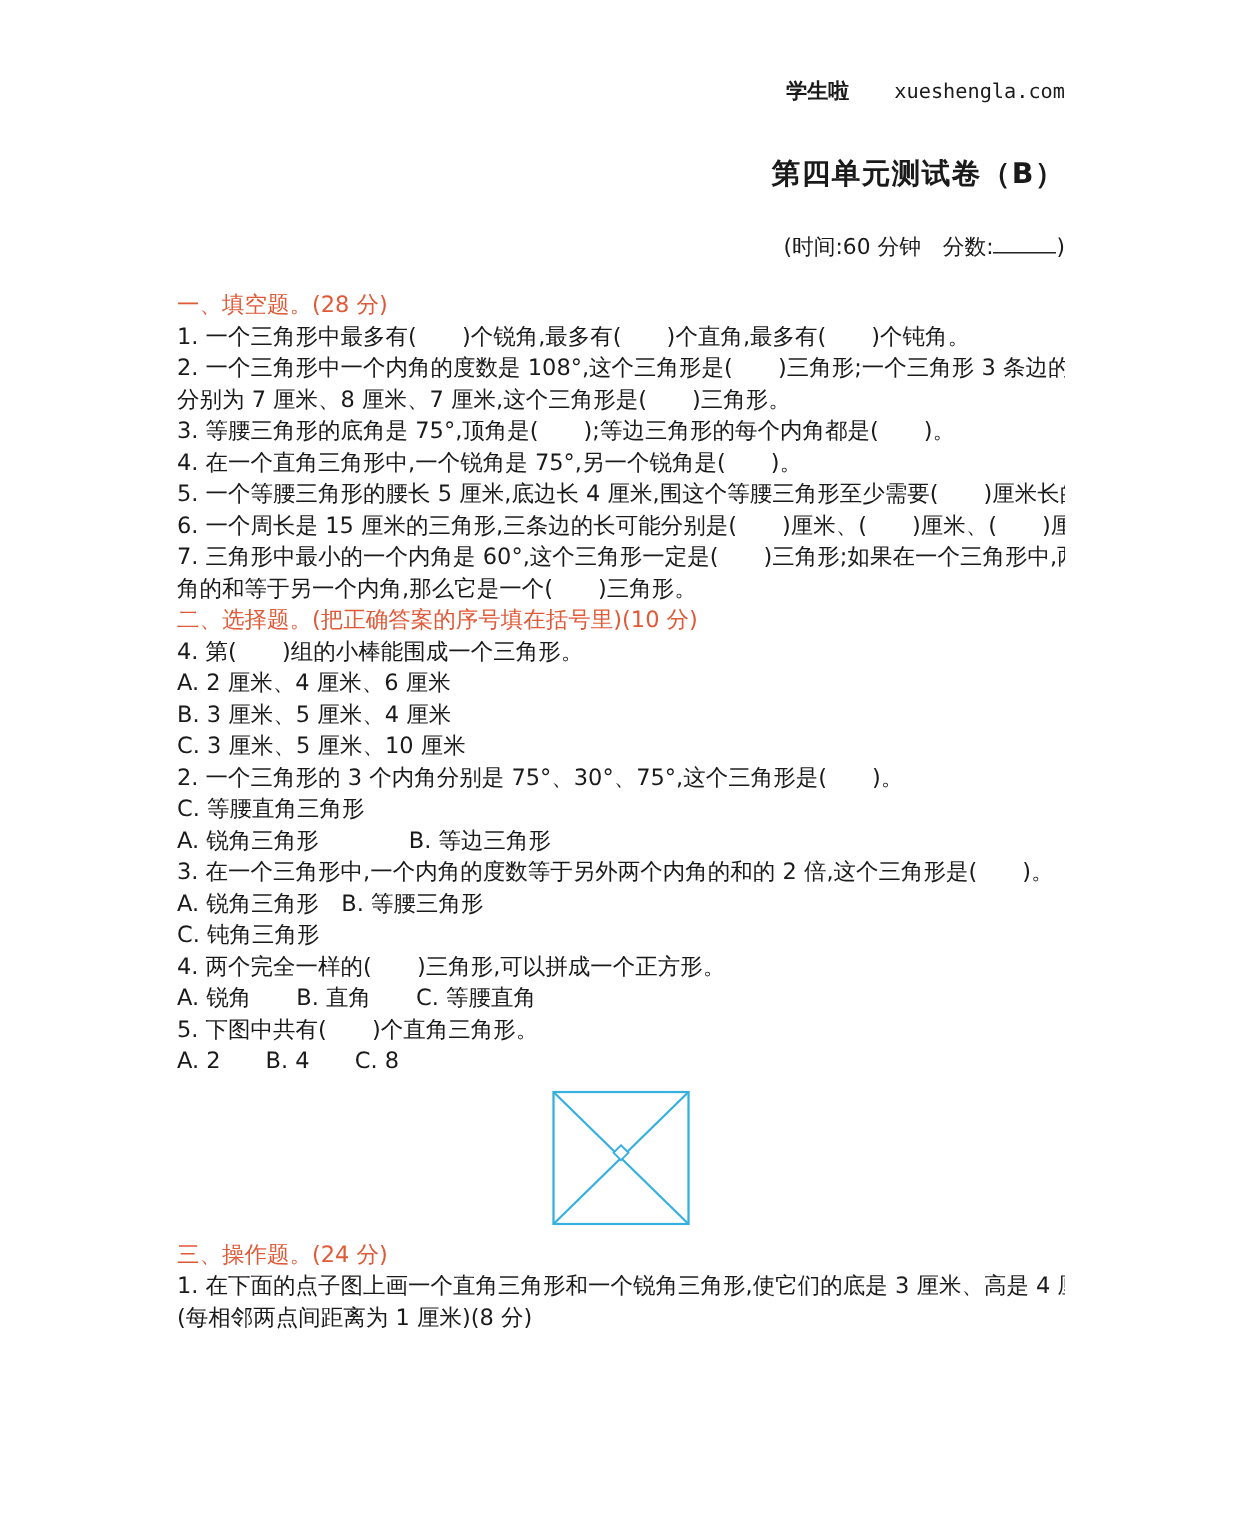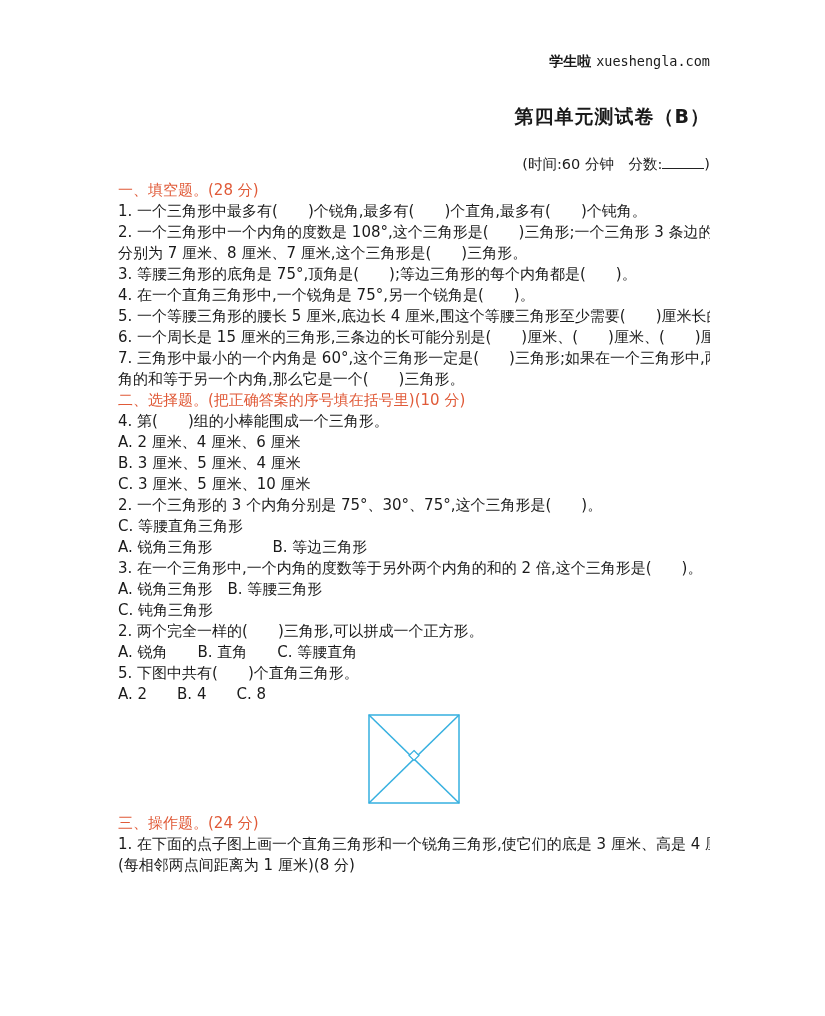"xueshengla.com" .watermark .site { margin-left: none -> 25px }
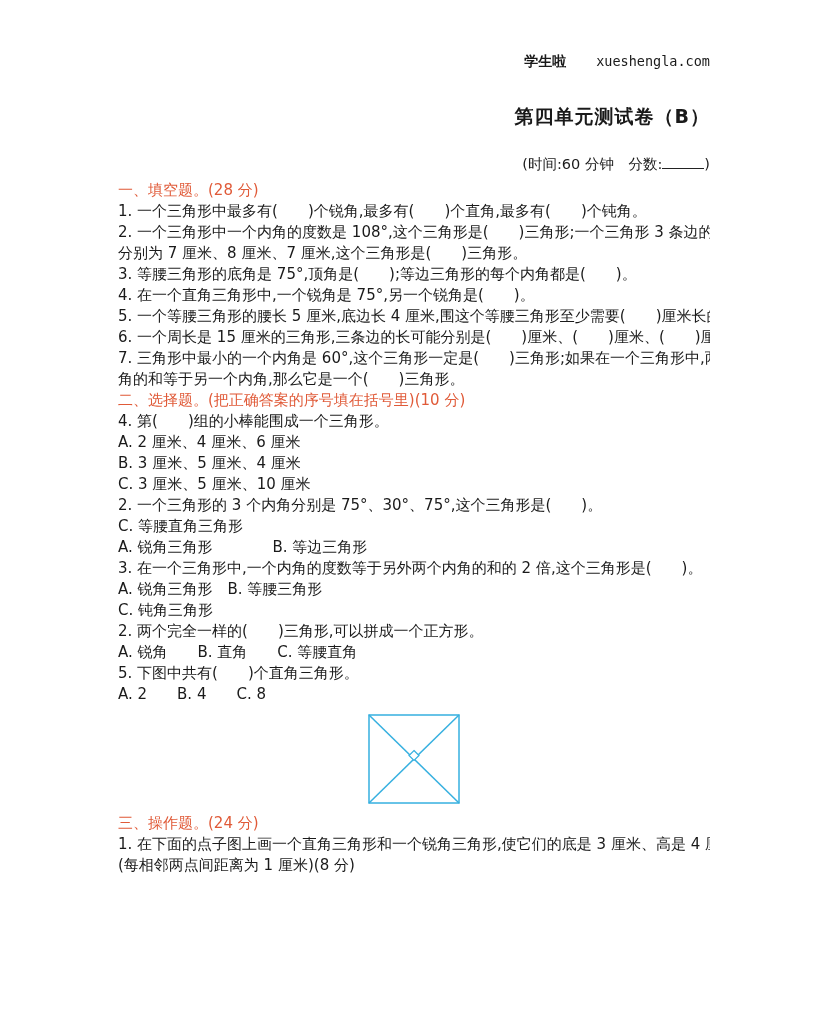"一、填空题。(28 分)" .content { margin-top: 6px -> 18px }
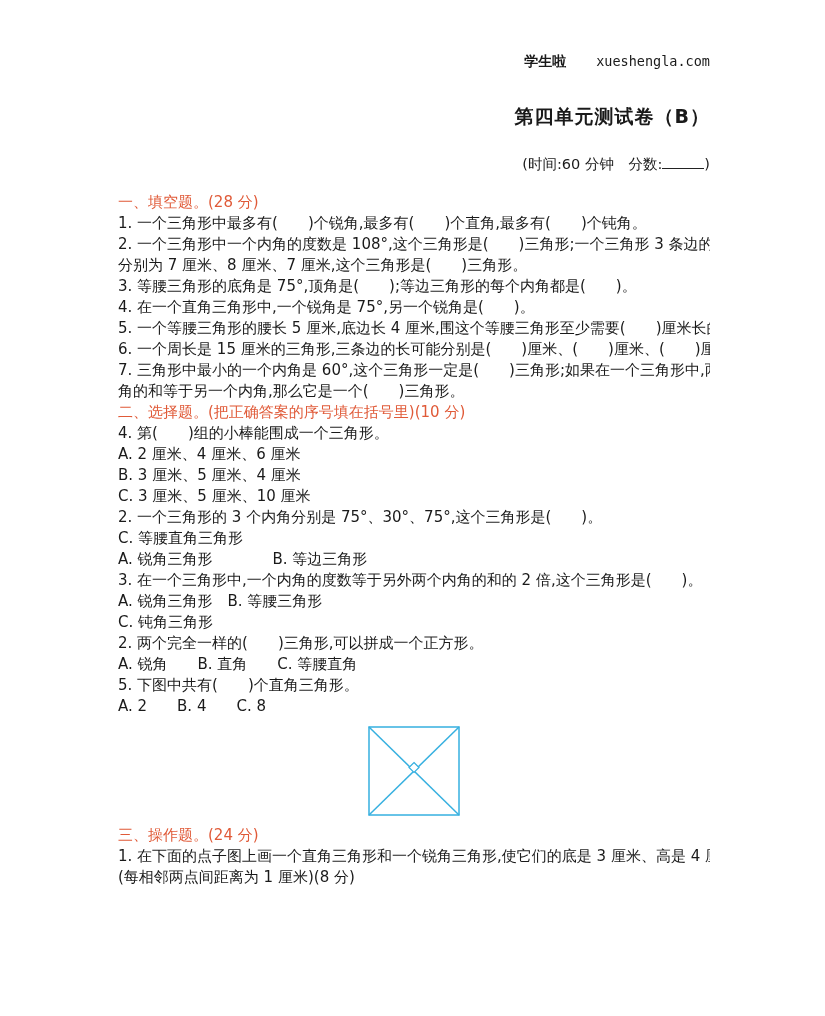"2. 两个完全一样的( )三角形,可以拼成一个正方形。" div.line { text: 2 -> 4 }
